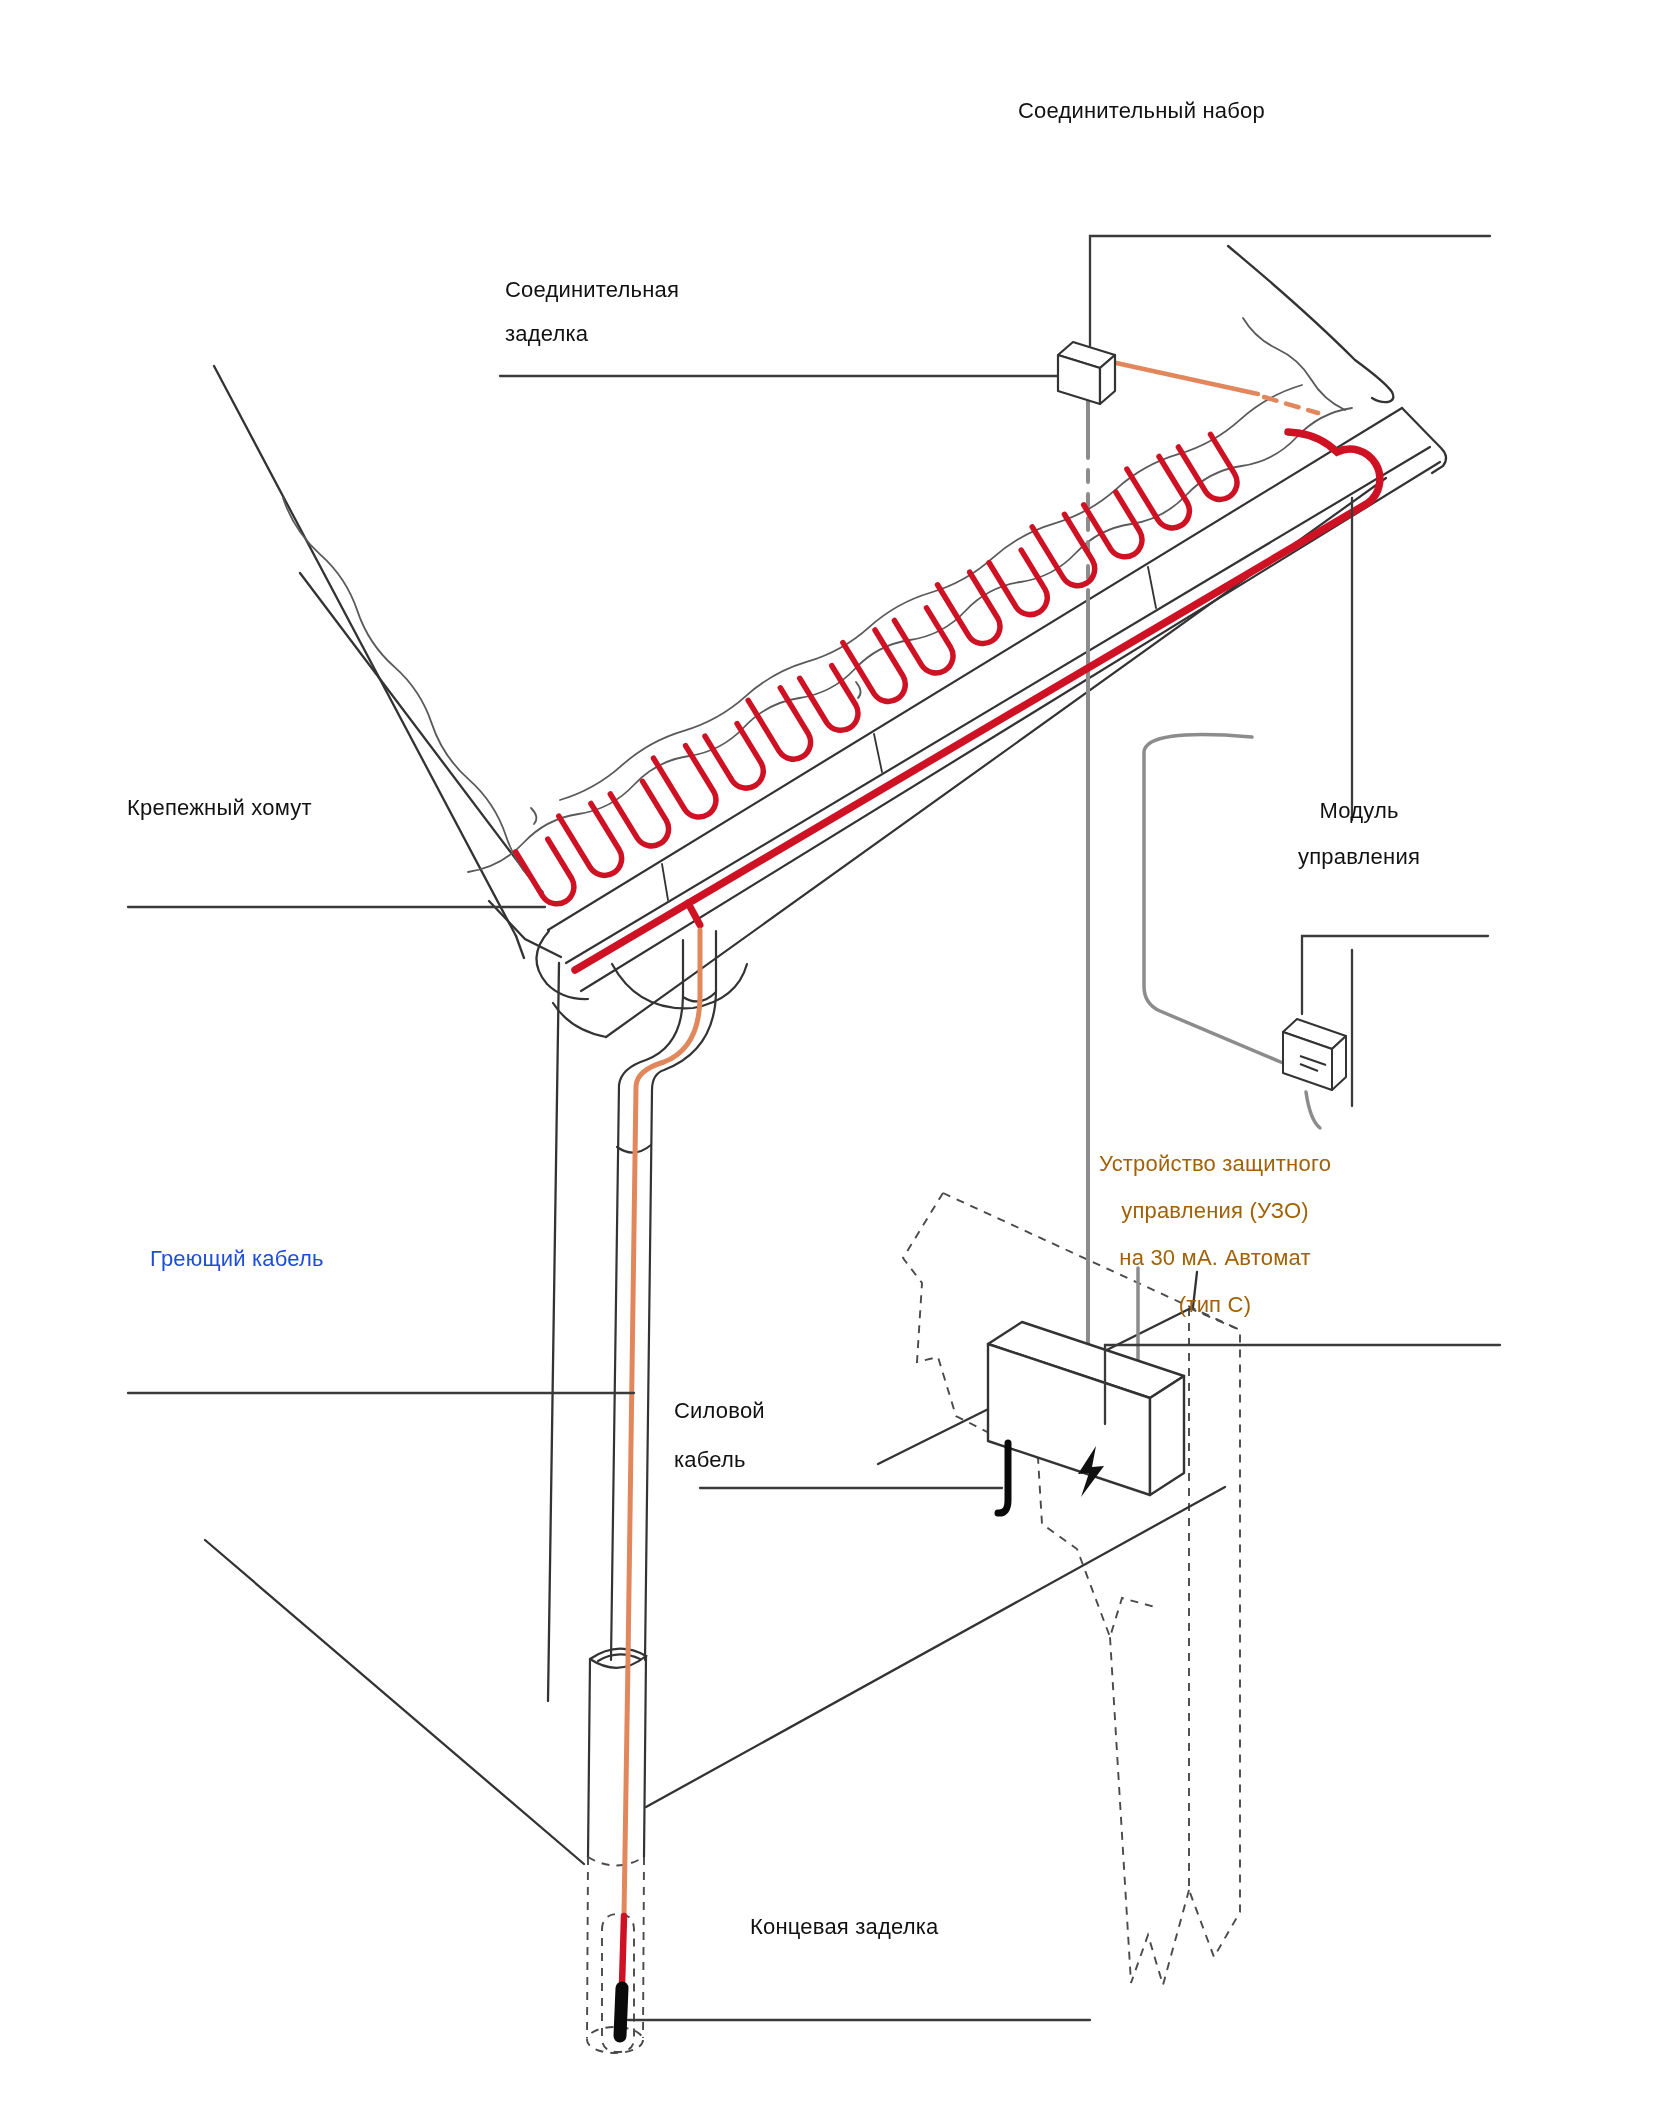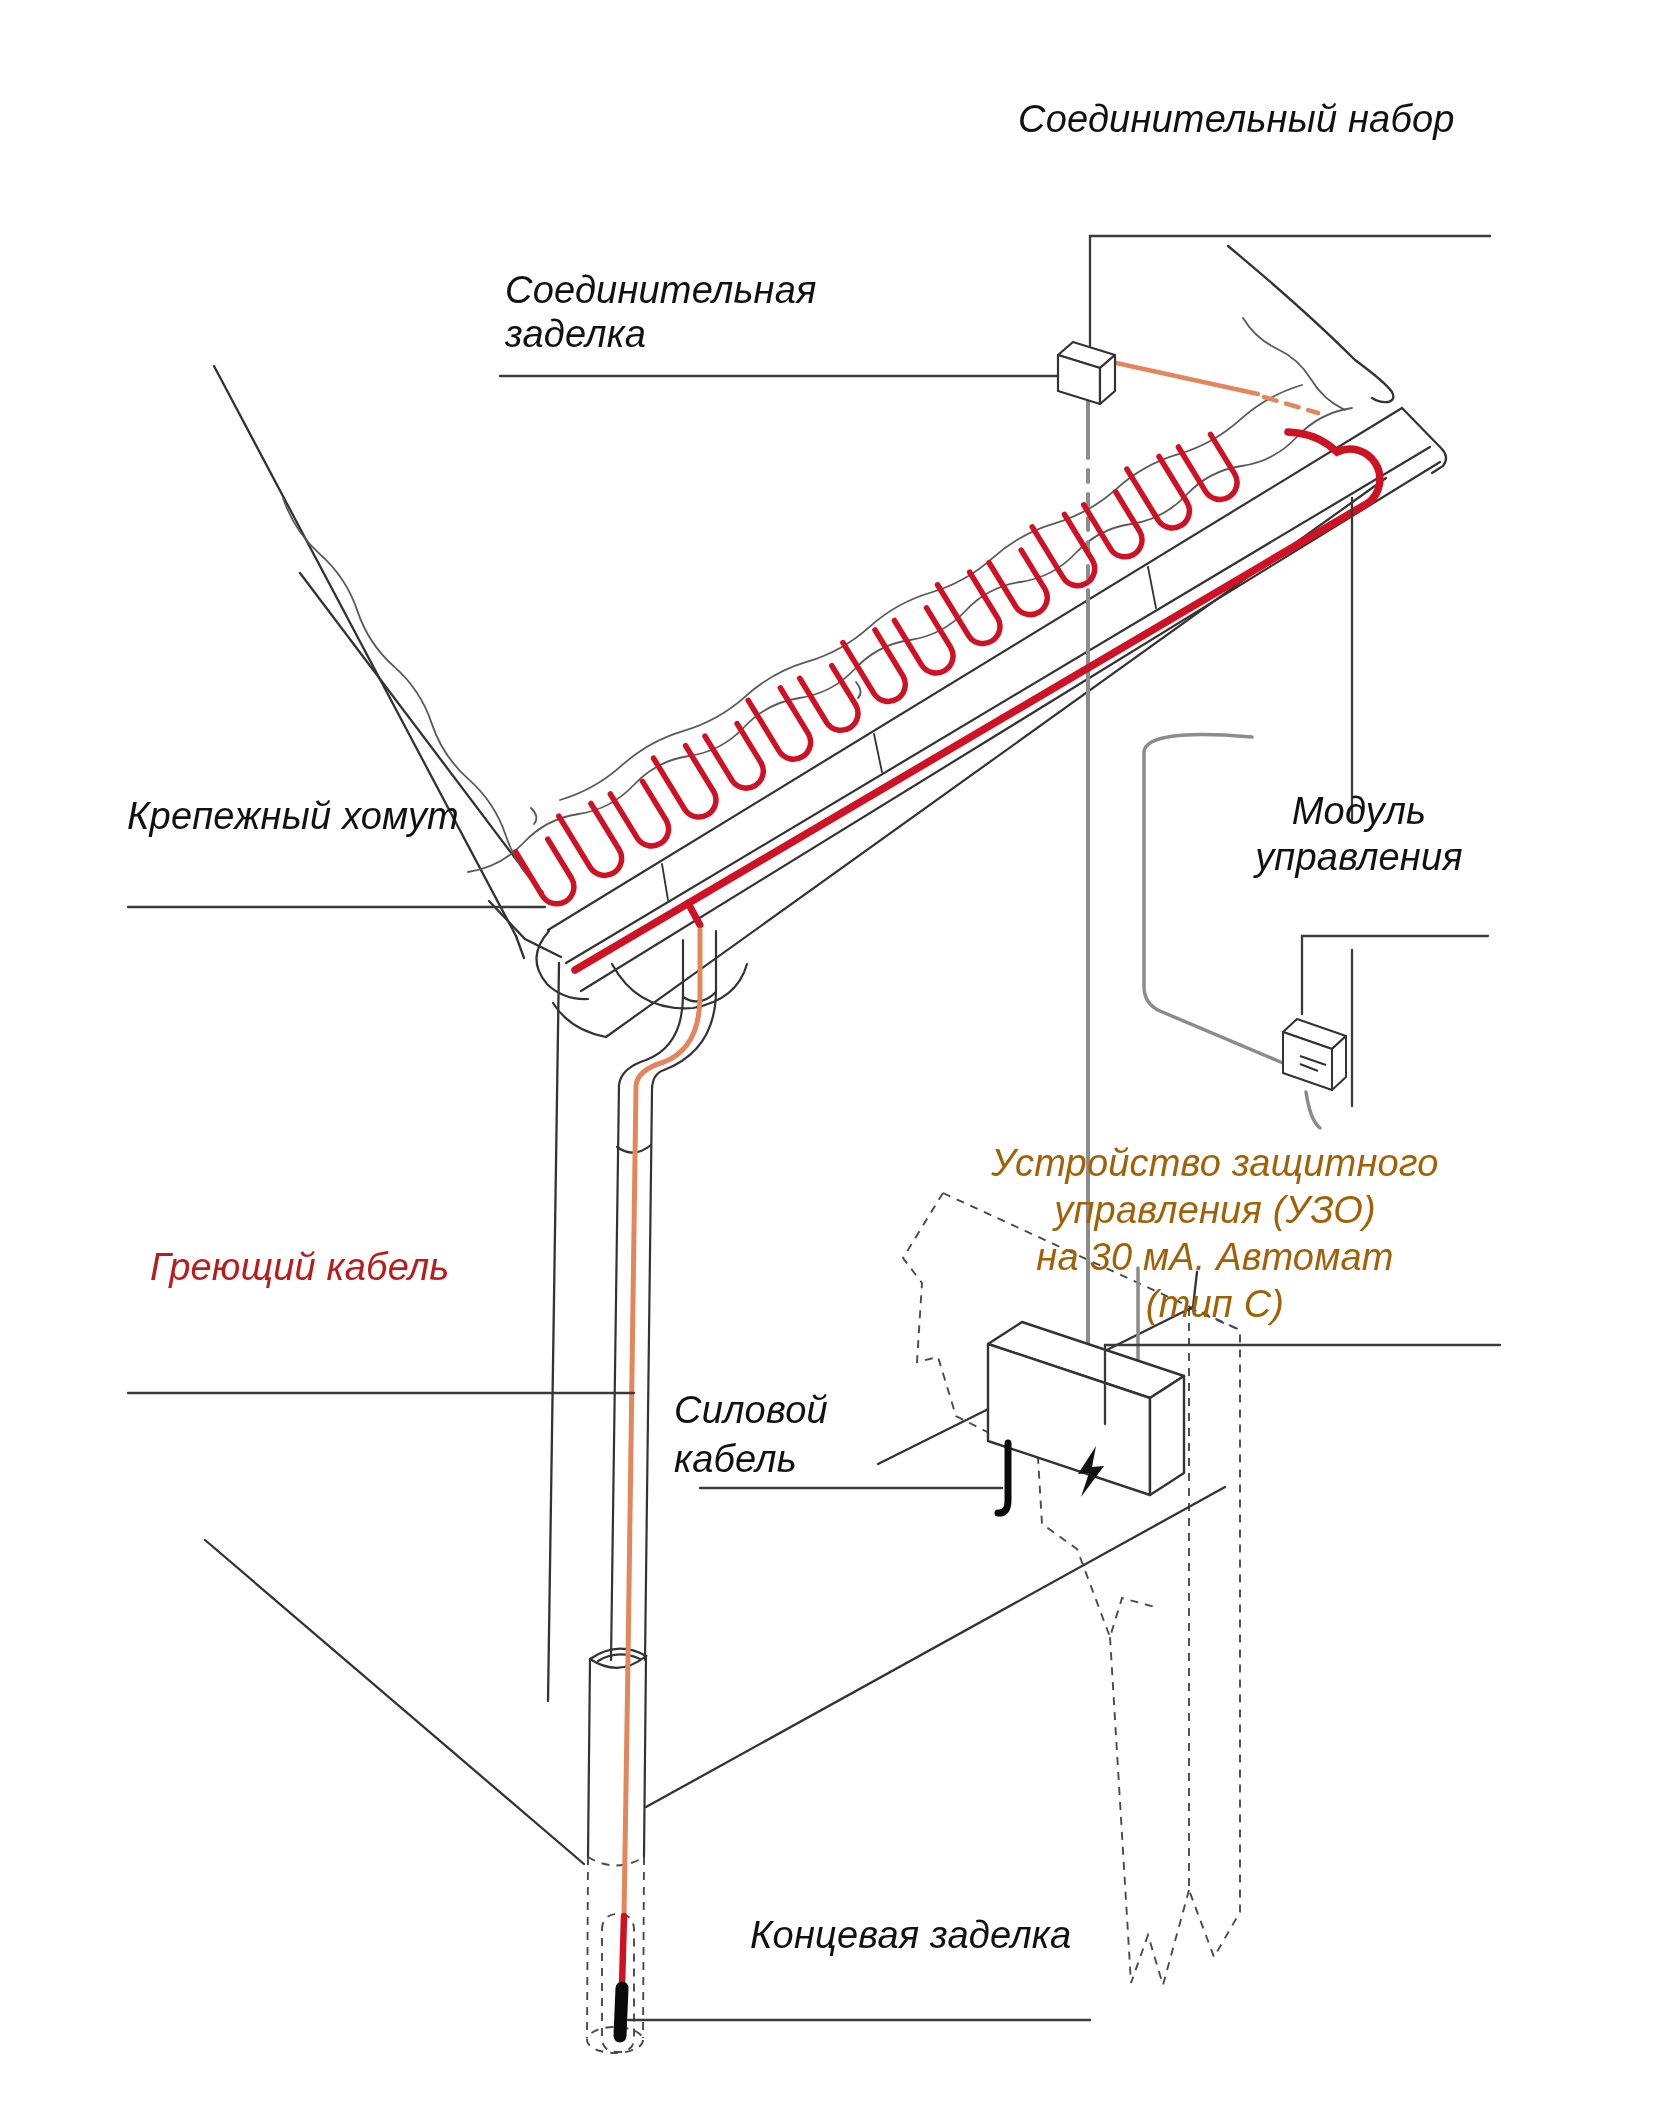"Соединительный набор" .lbl { font-size: 38px -> 22px; font-style: italic -> none }
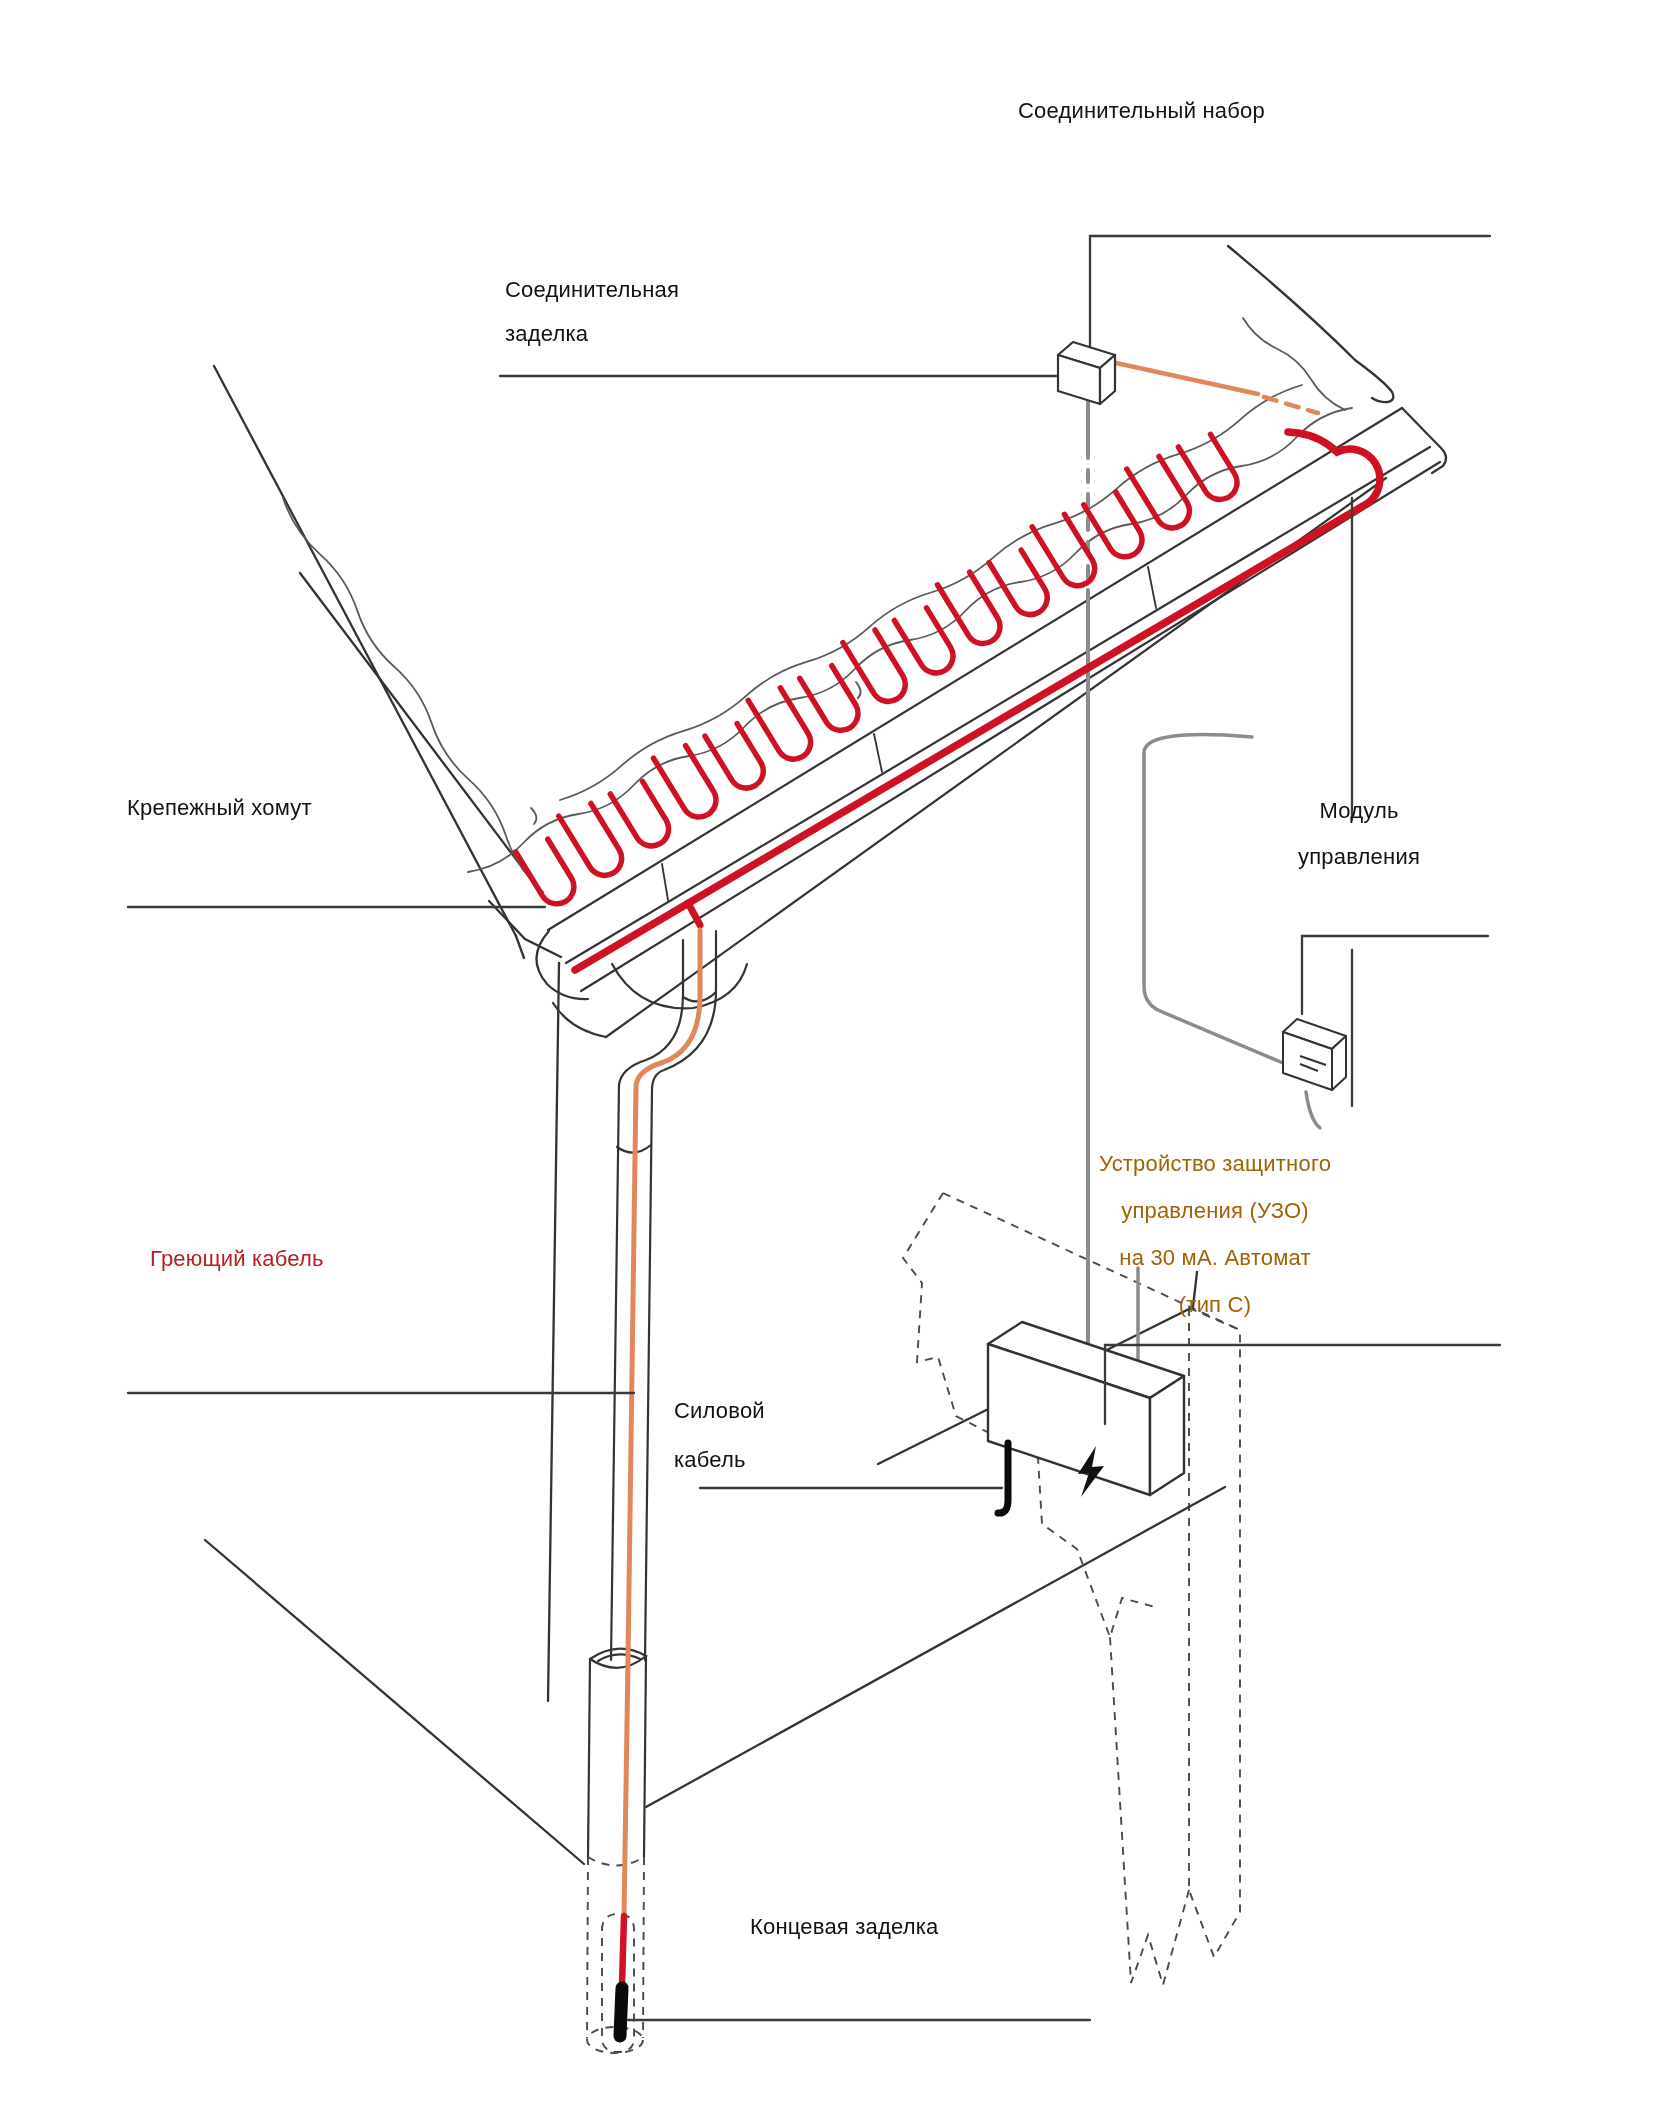"Греющий кабель" div.lbl { color: #b91c1c -> #1d4ed8 }
